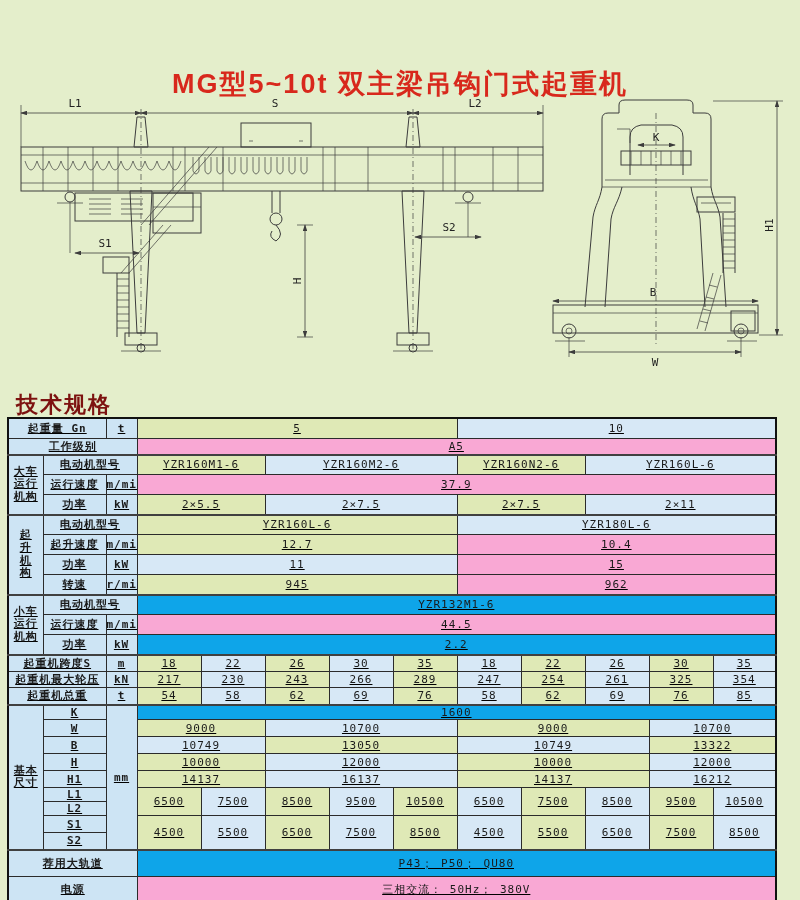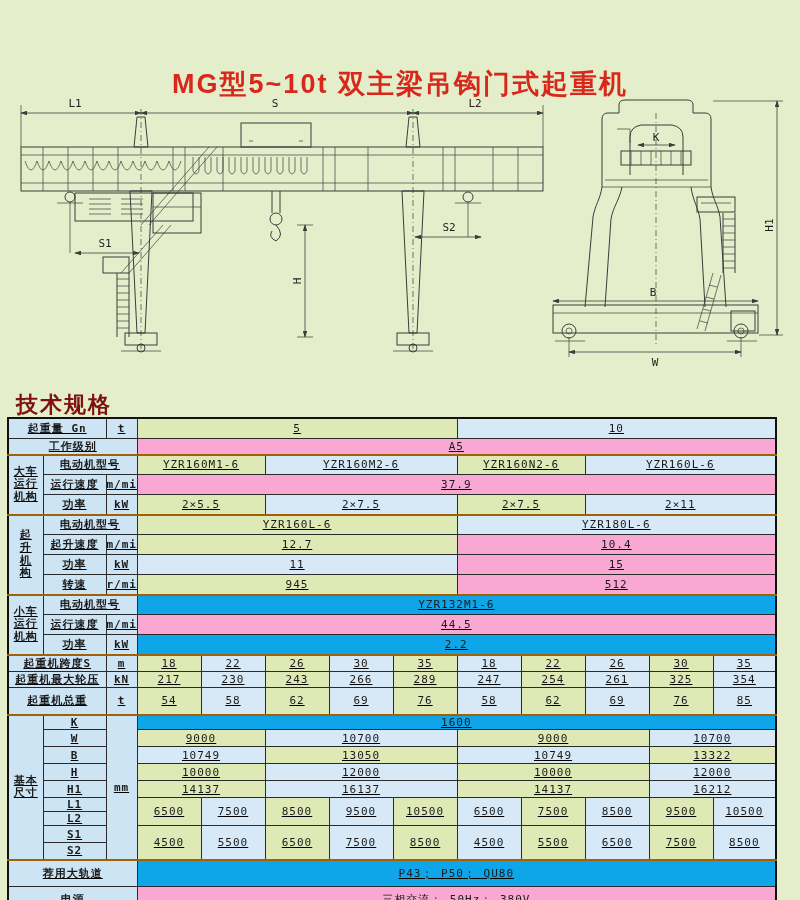"大车" tr.sec td { border-top: 2px solid #a16207 -> 2px solid #404040 }
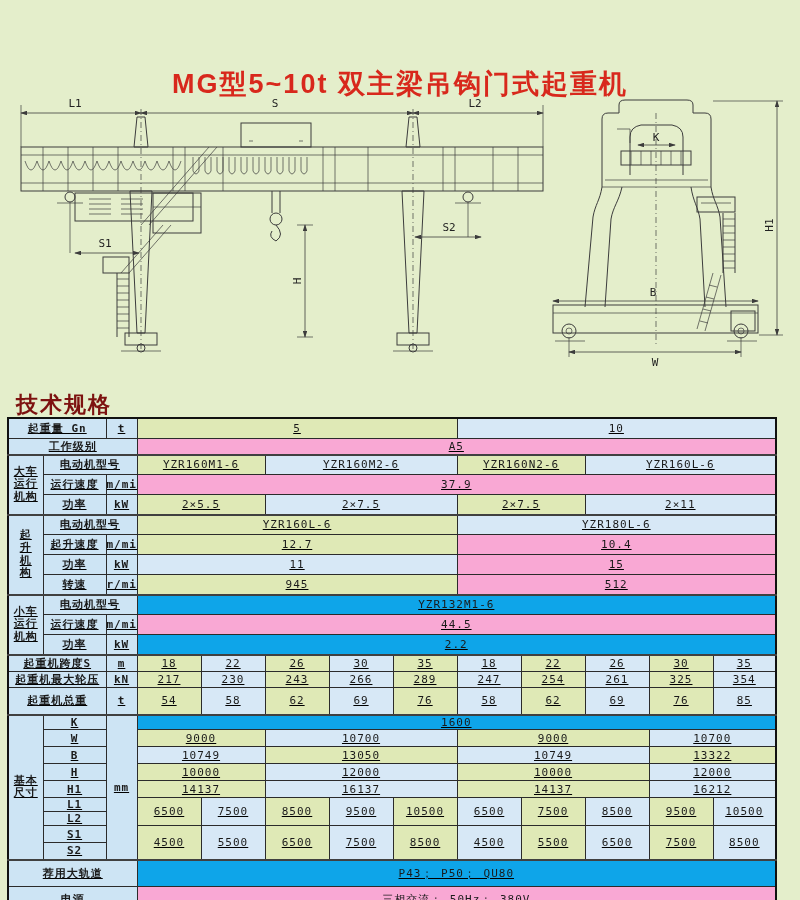"512" td.pb { text: 512 -> 962 }
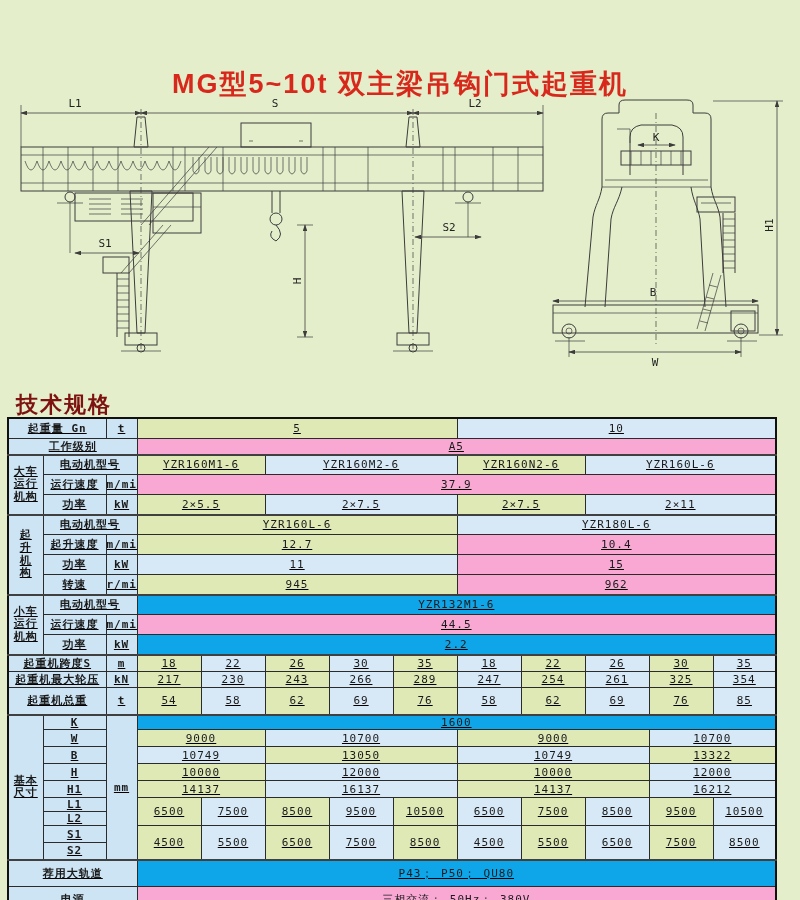"起重机总重" tr.h18 { height: 28px -> 18px }
